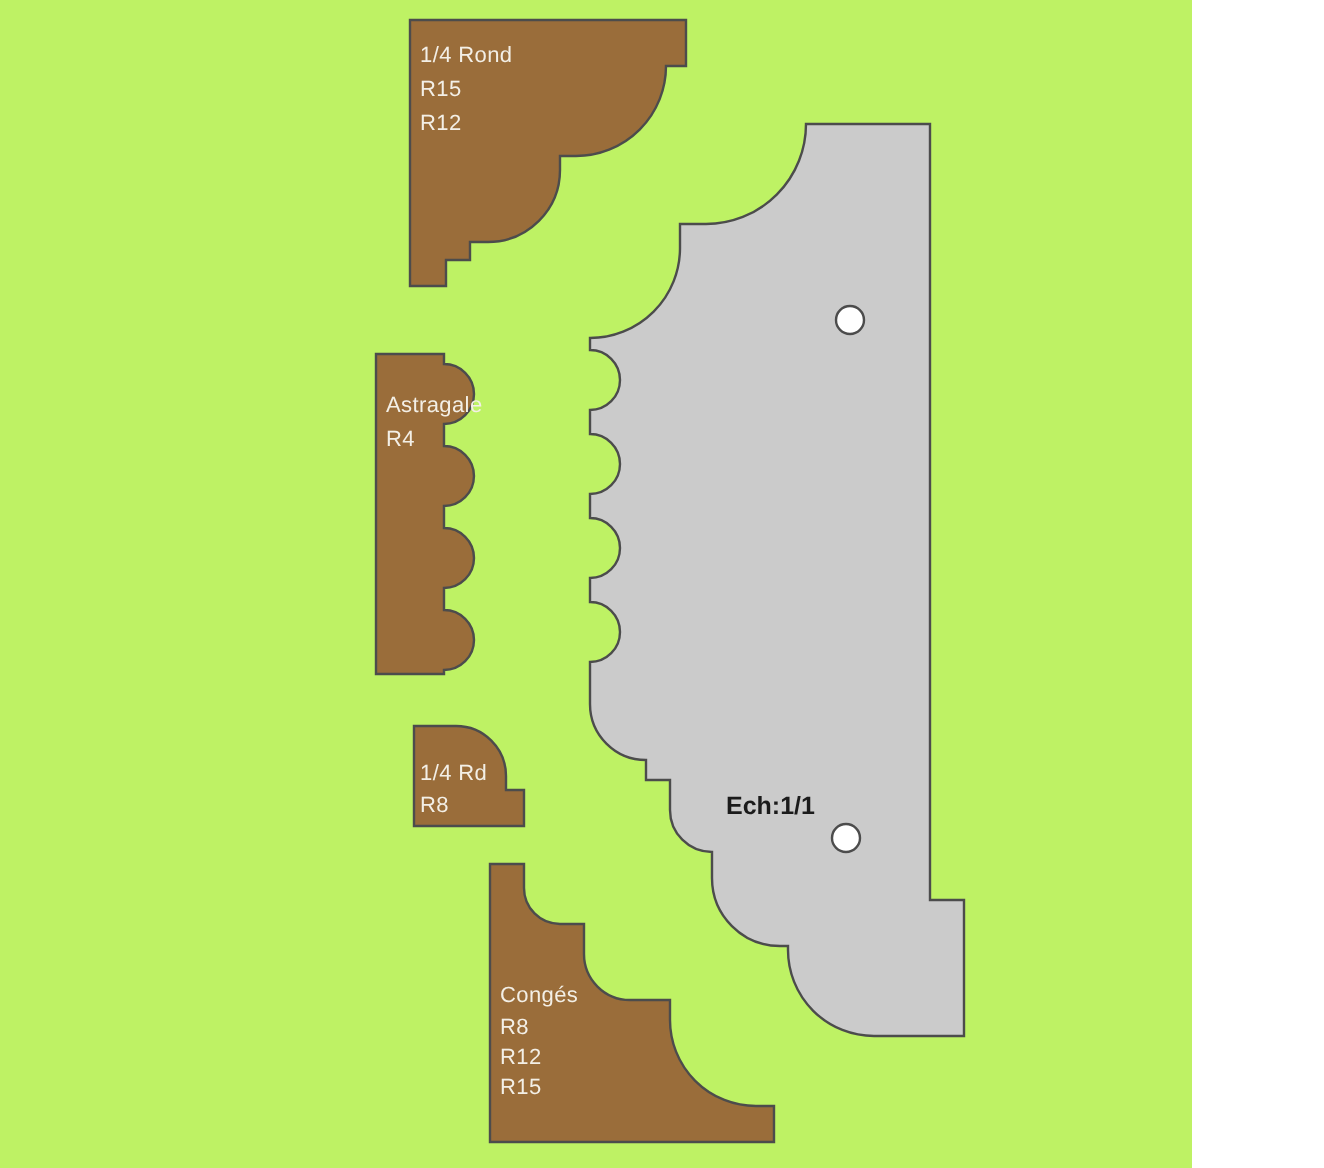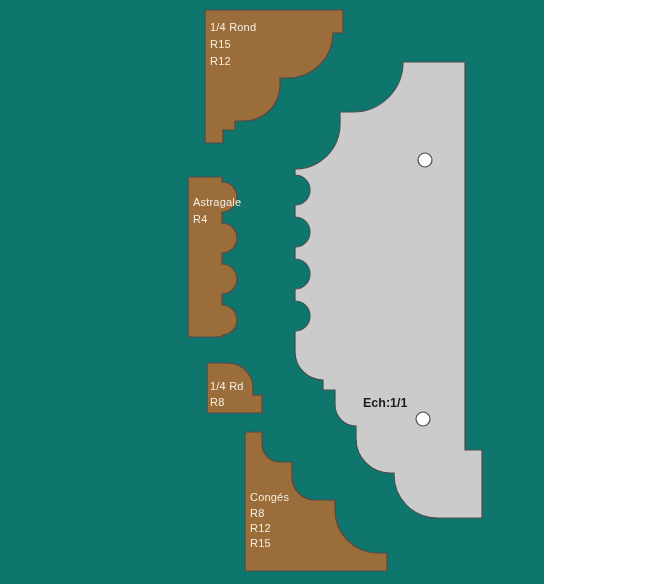"1/4 Rond" .canvas { background: #0f766e -> #bef264; width: 544px -> 596px }
